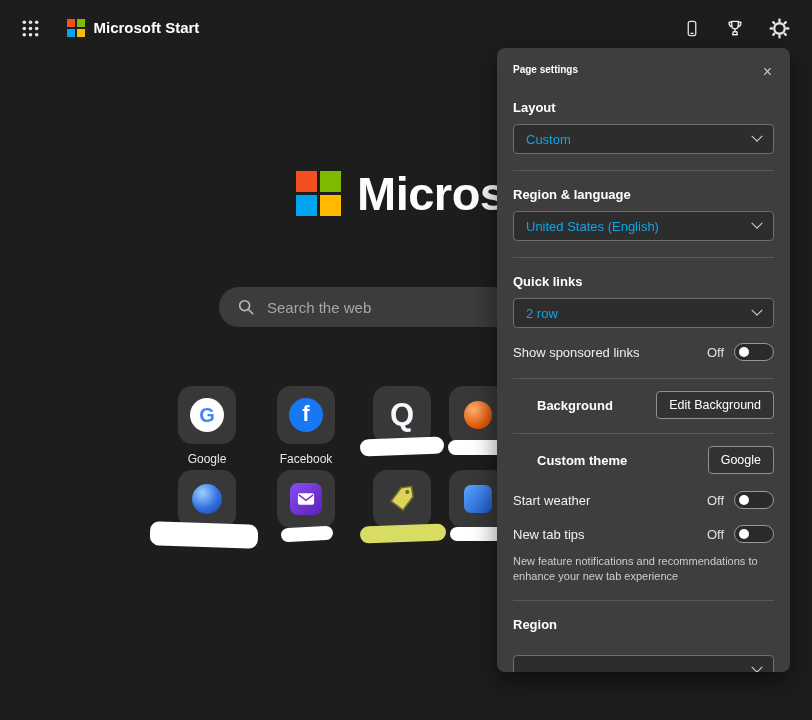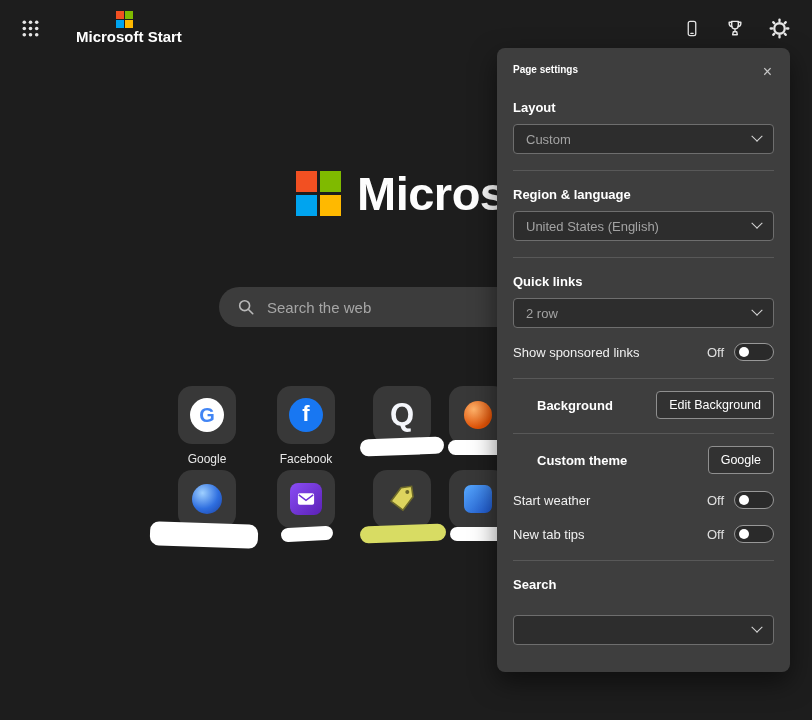"Microsoft Start" .brand { align-items: center -> none; flex-direction: column -> none }
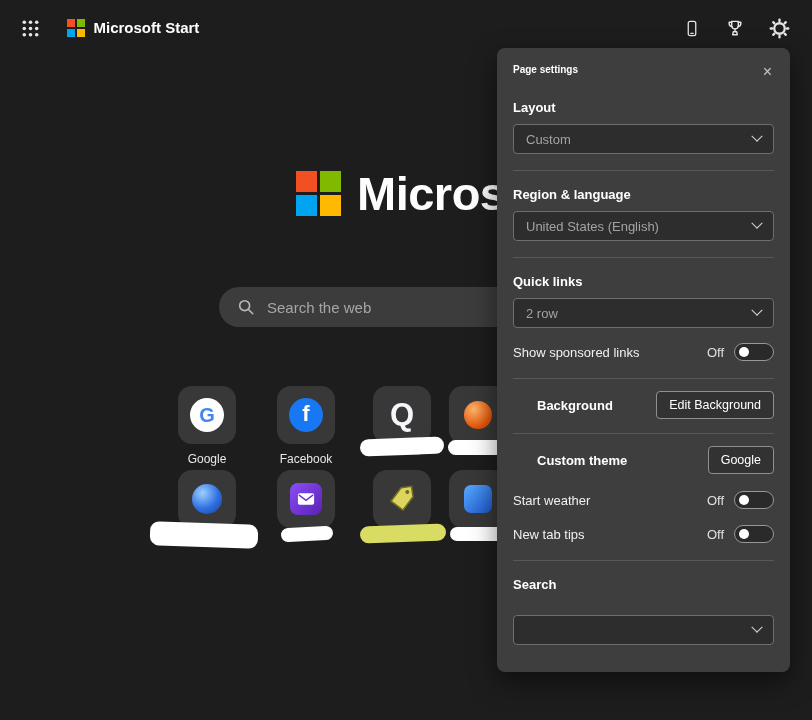"Custom" .dropdown { color: #a3a3a3 -> #0ea5e9 }
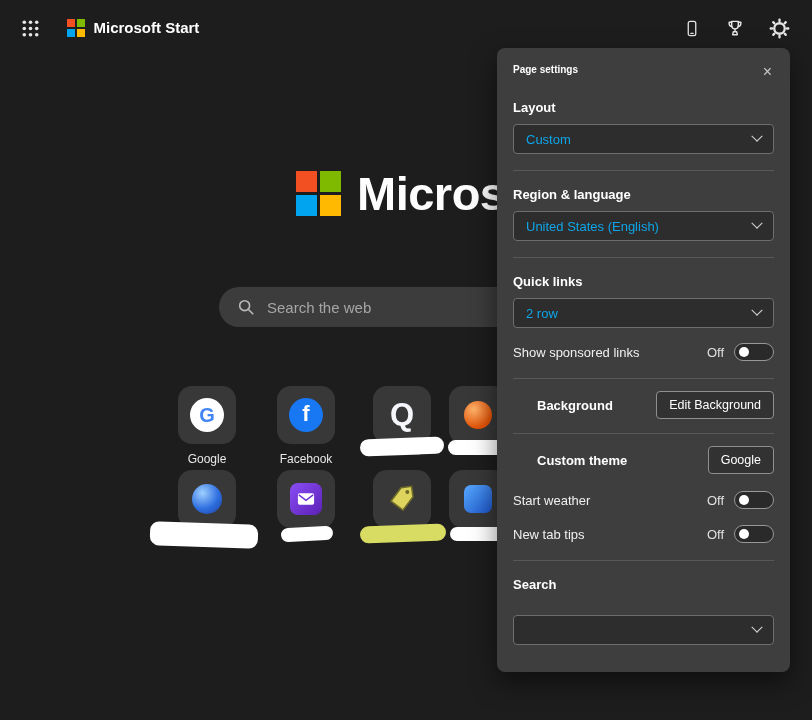"New feature notifications and" div.desc { html: none -> <div>New feature notifications and recommendations to enhance your new tab experience</div> }
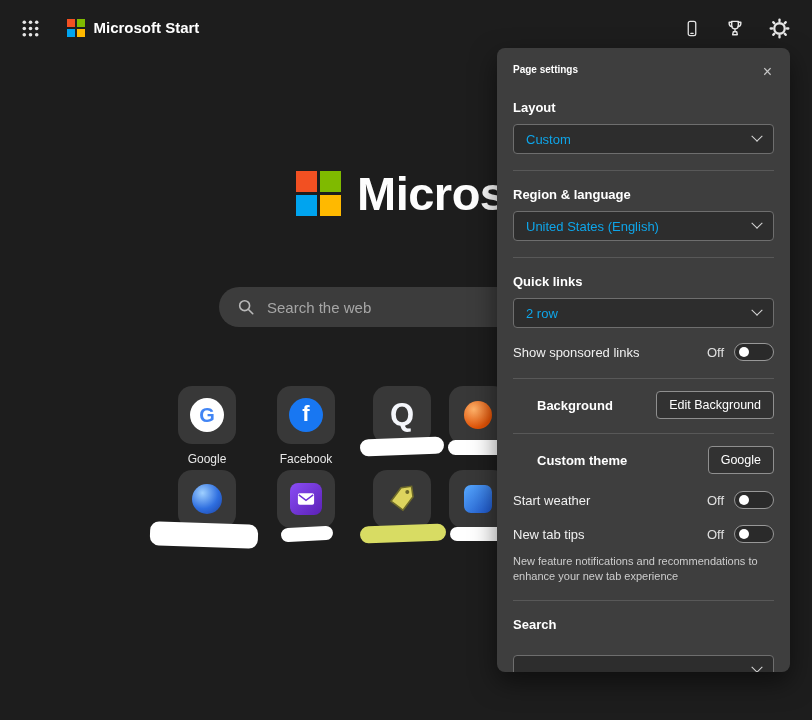"Search" div.sec-label { text: Search -> Region }
